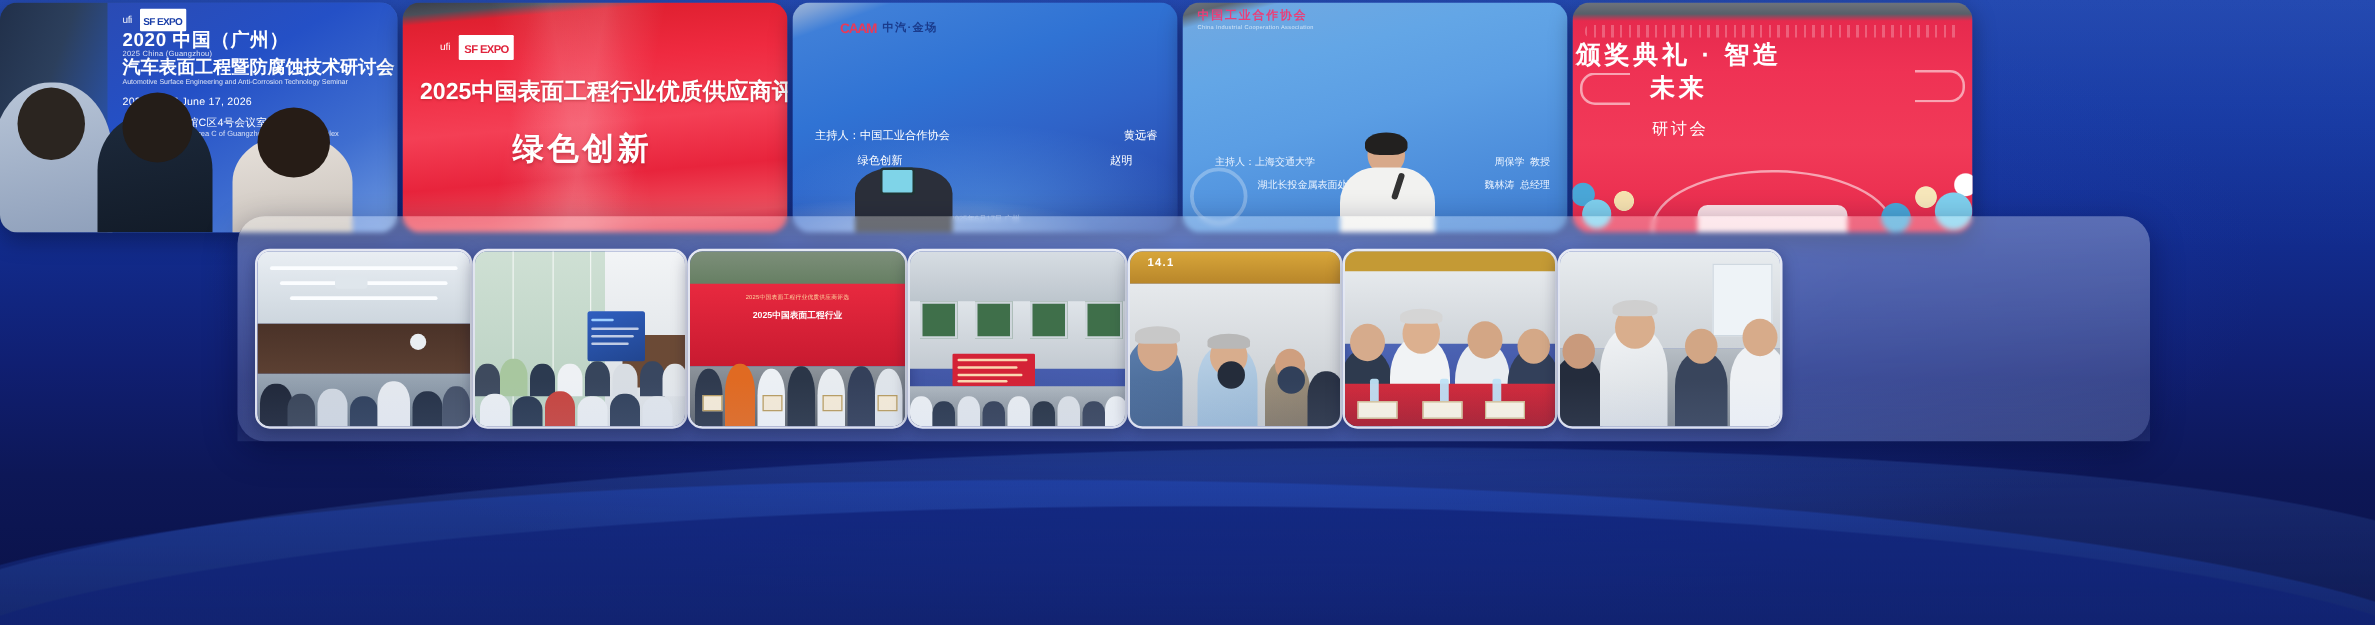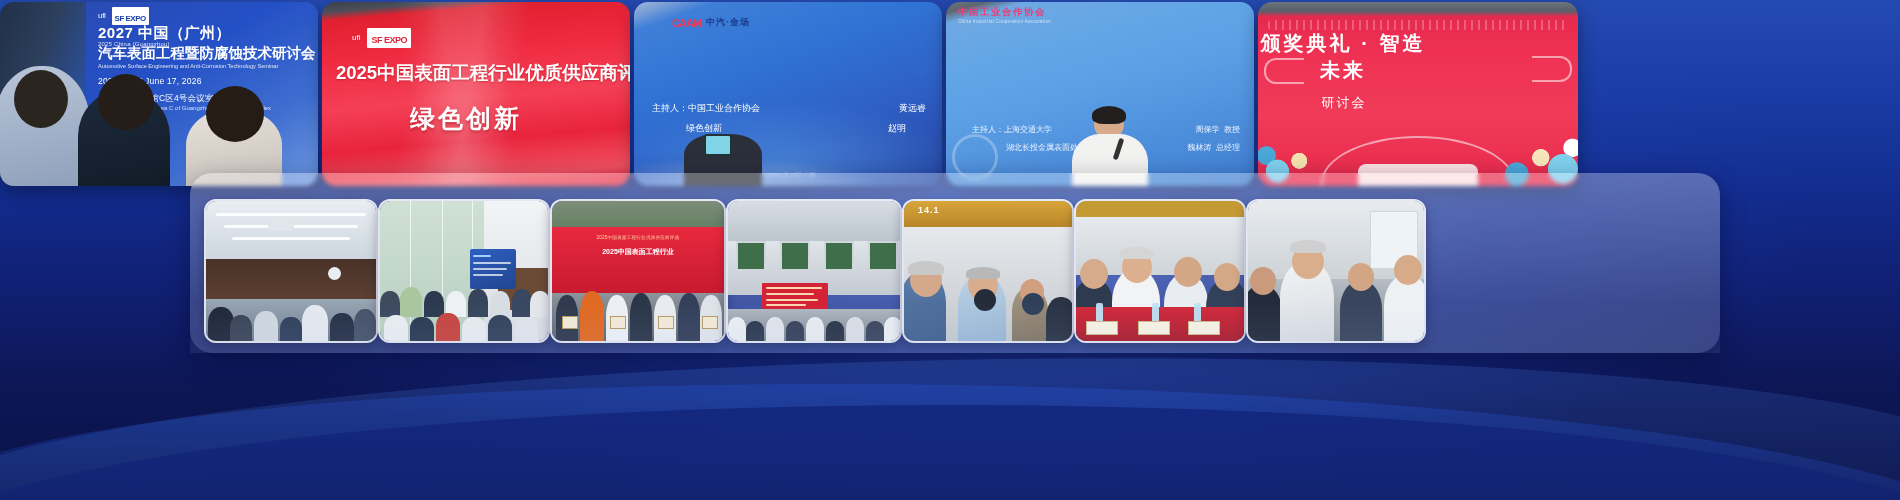"2027 中国（广州）" div.t1 { text: 2027 -> 2020 }
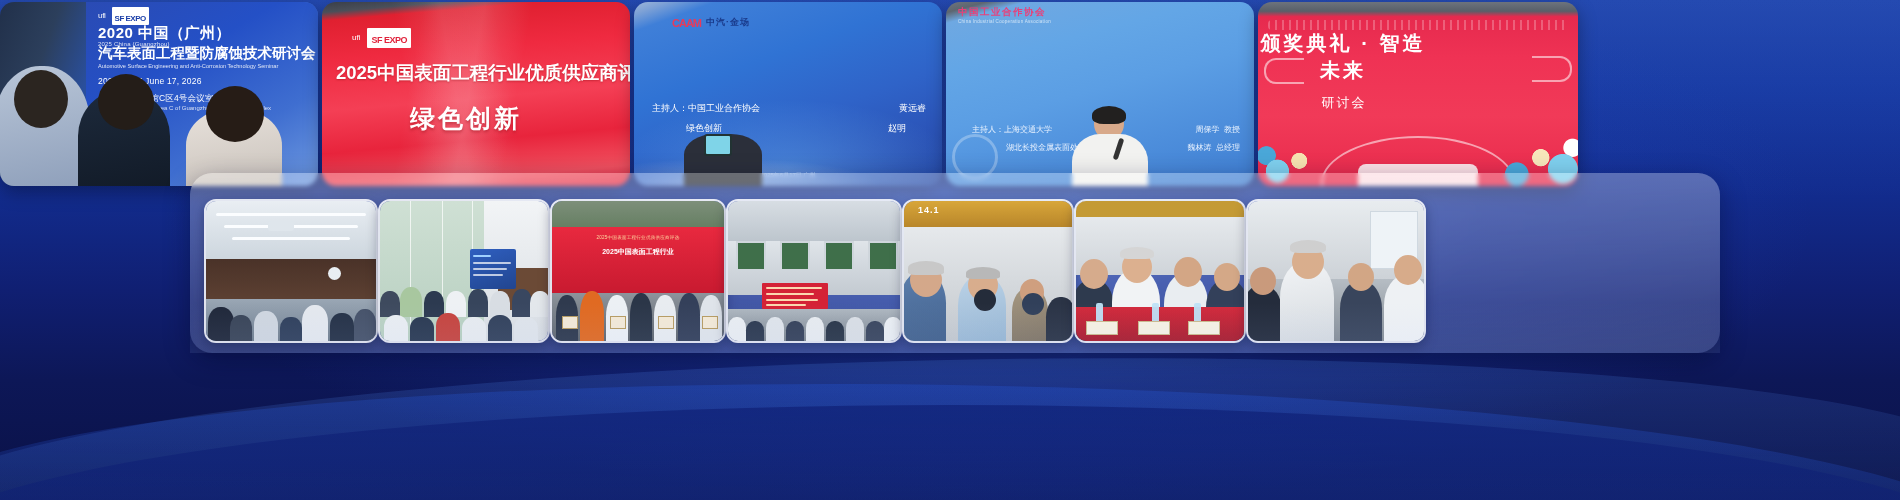"汽车表面工程暨防腐蚀技术研讨会" .p1 .t2 { font-family: Liberation Mono, monospace -> none }
